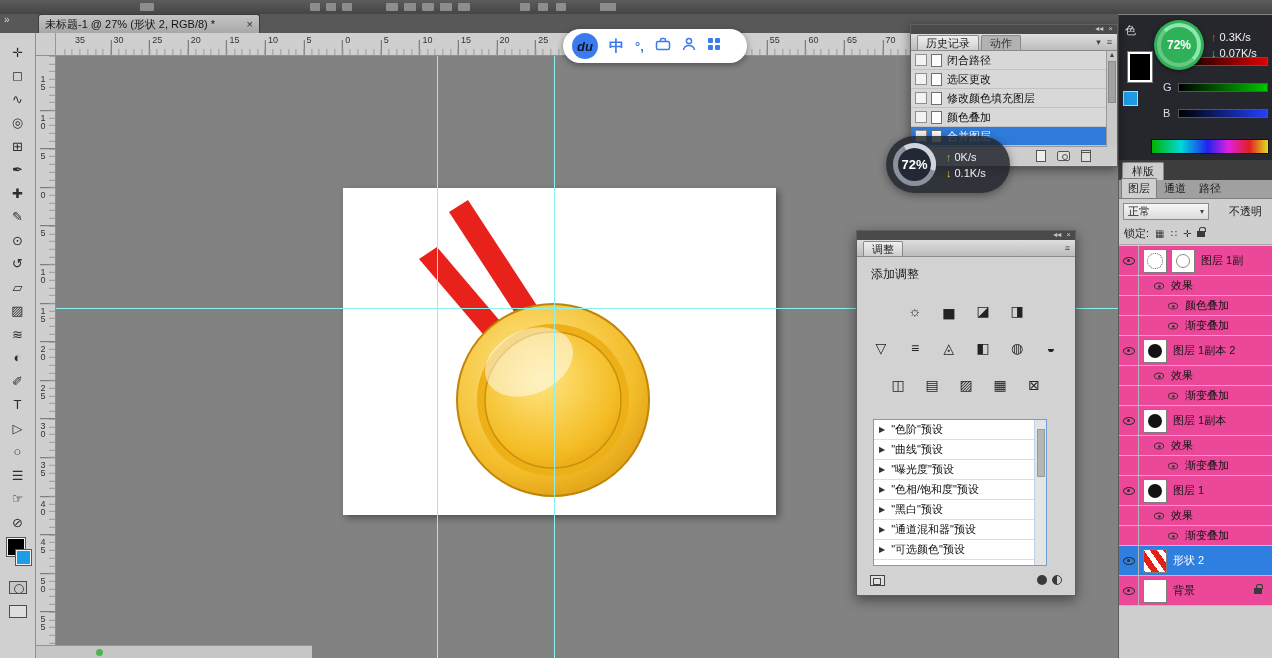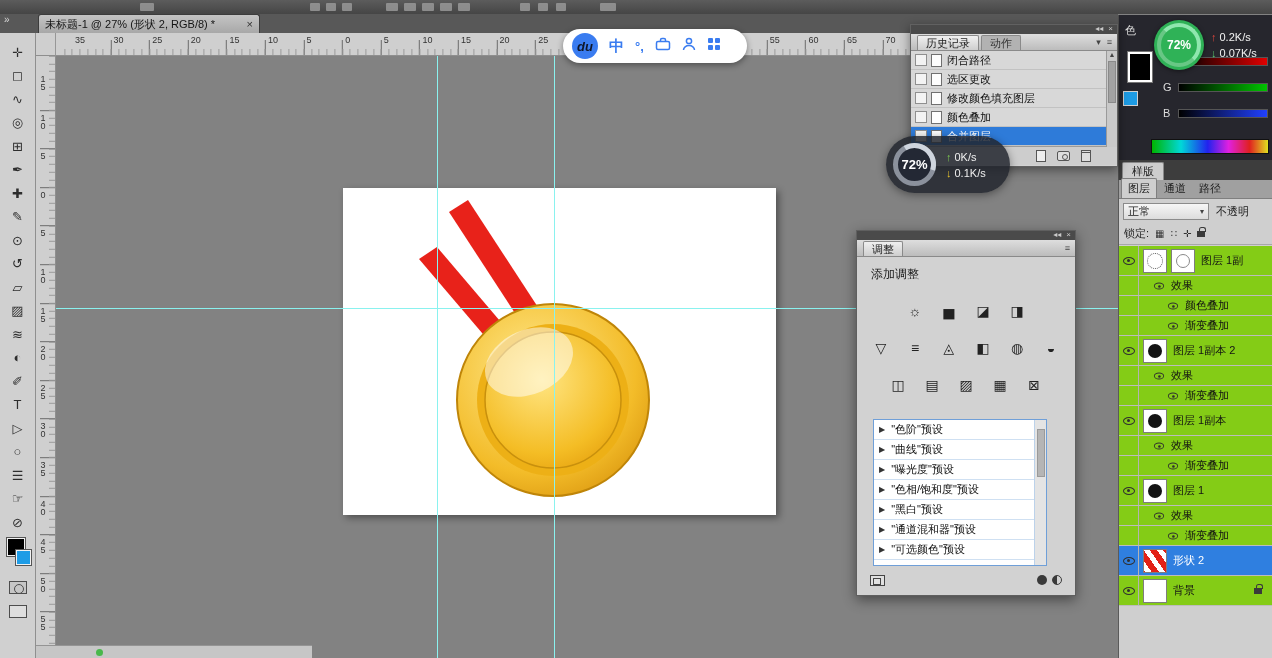"0.2K/s" span { text: 0.2K/s -> 0.3K/s }
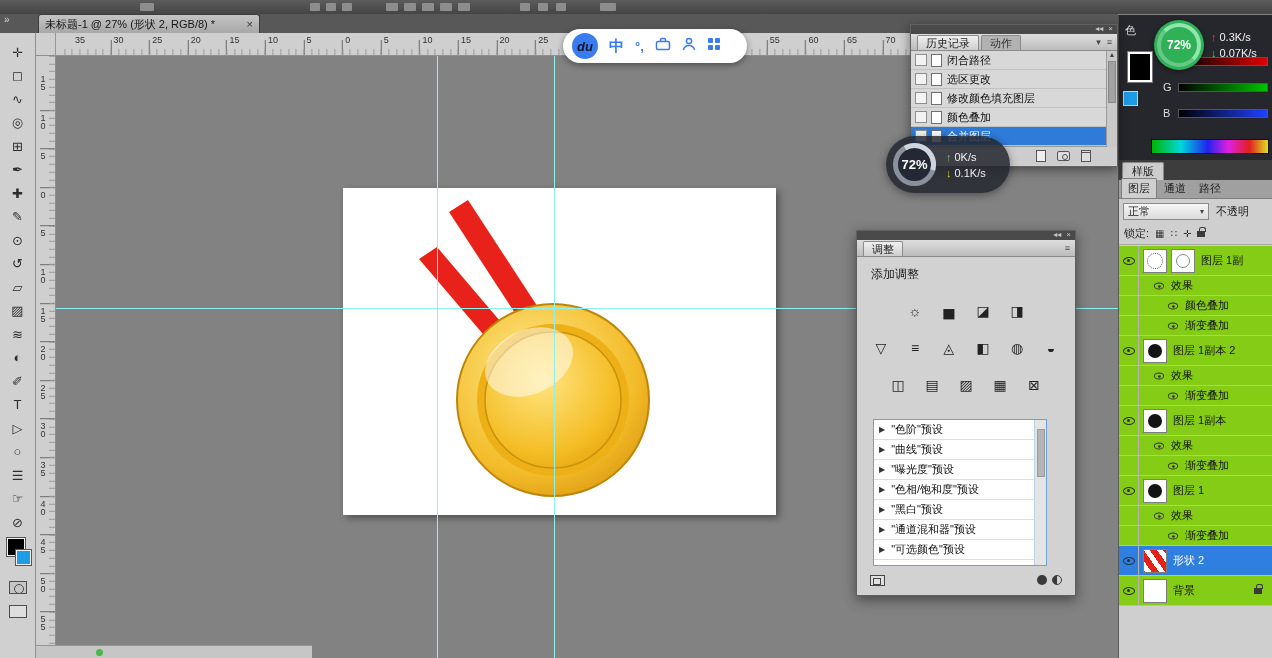"正常" .blend-row { gap: 7px -> 20px }
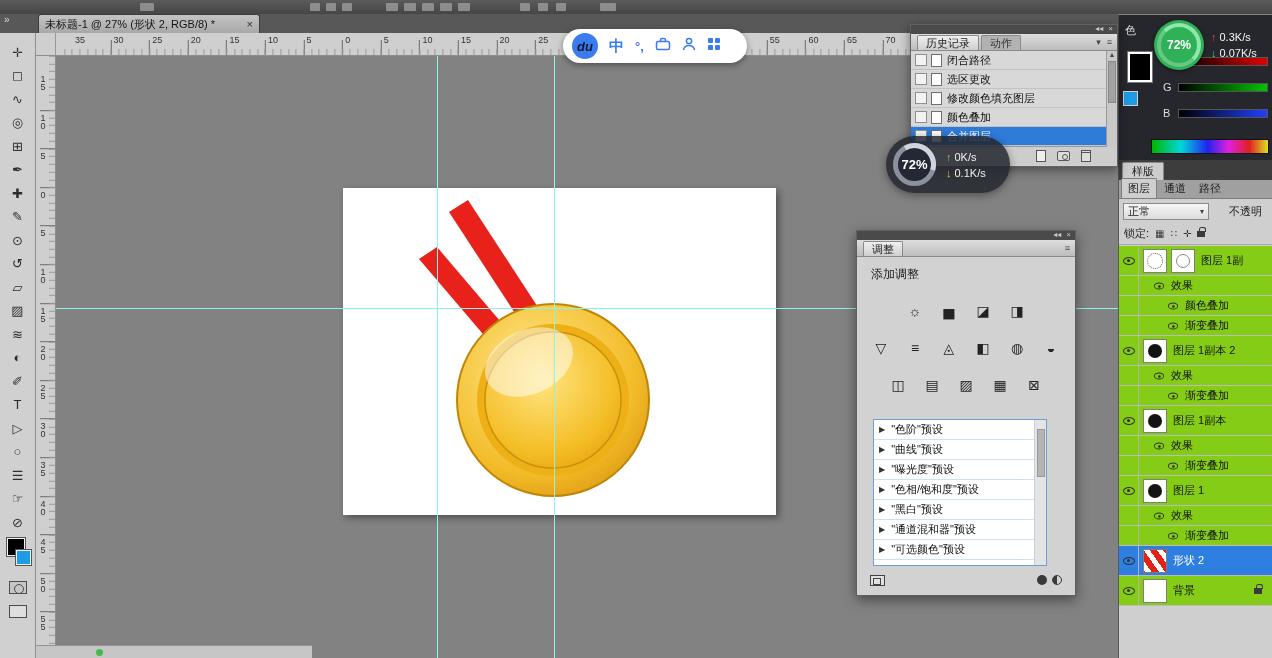"图层 1副" .lrow { background: #84cc16 -> #ec4899 }
